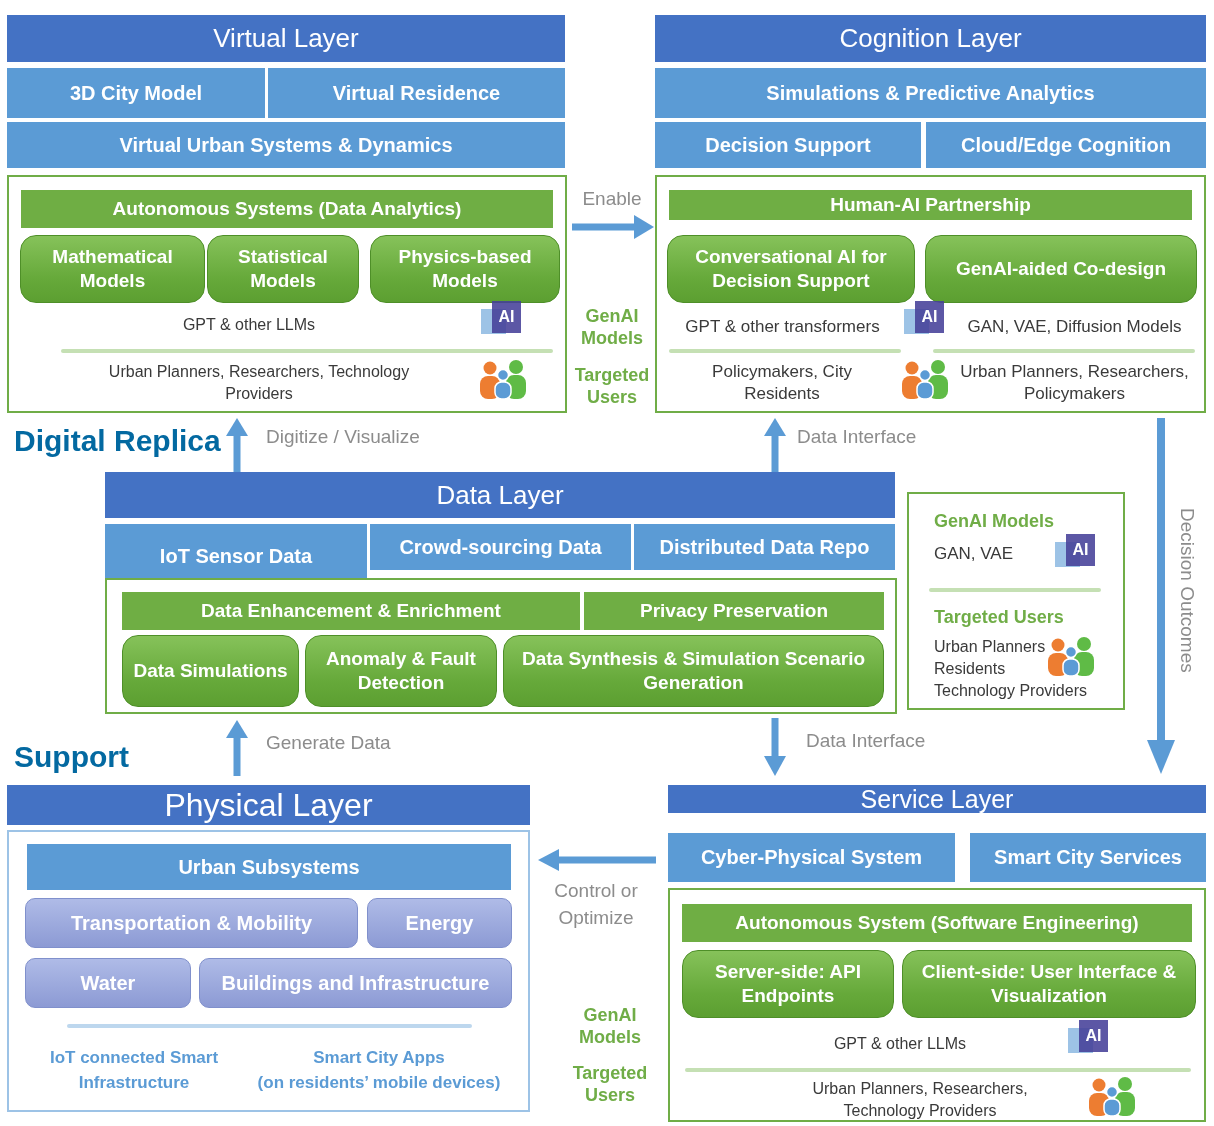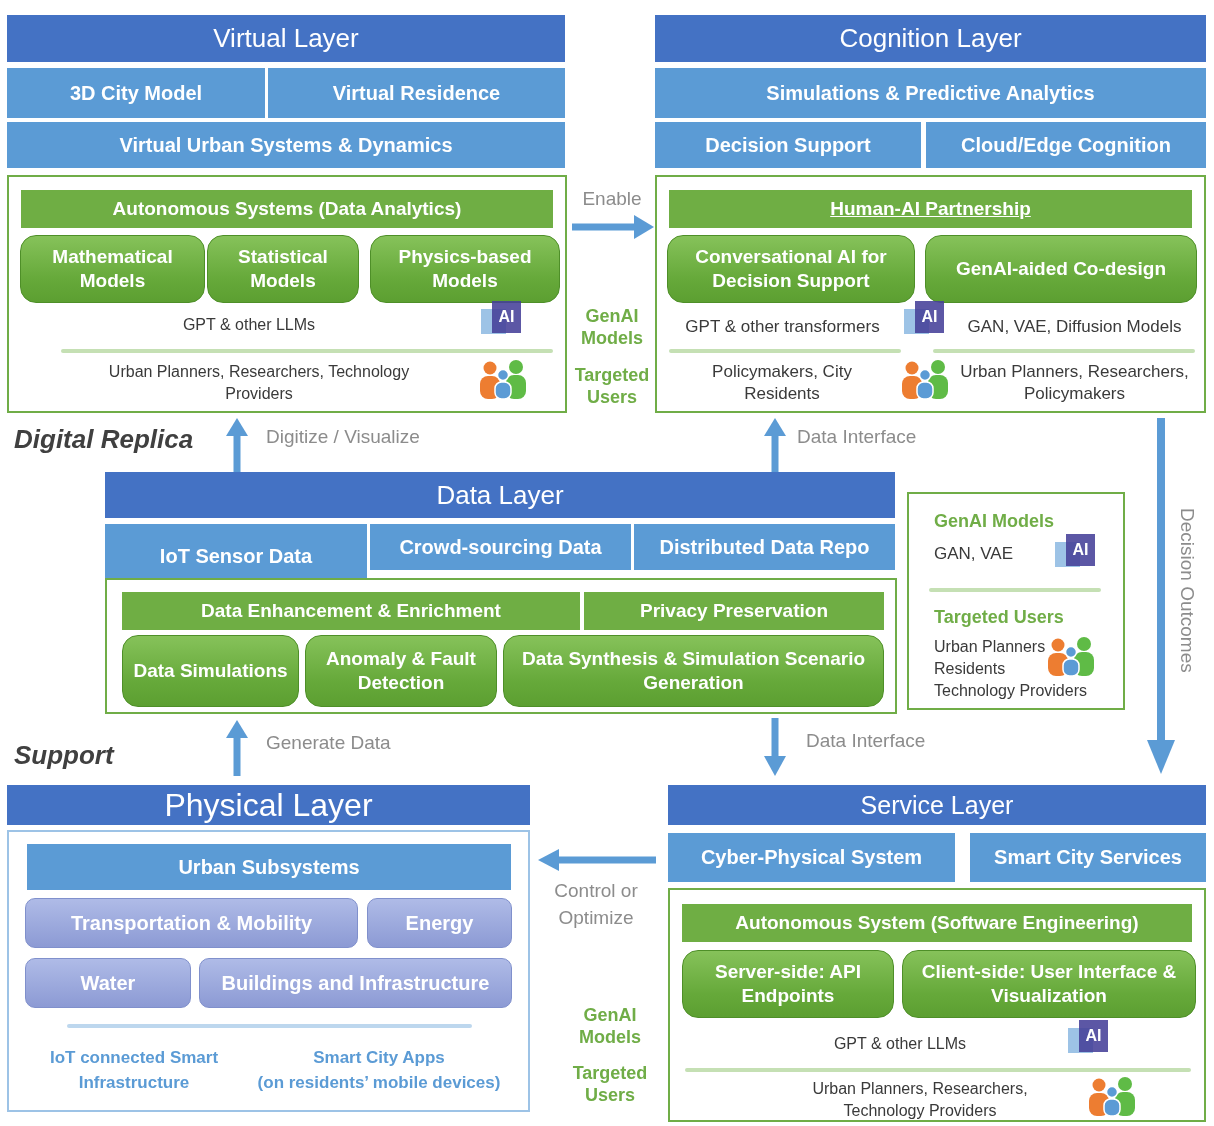"Human-AI Partnership" div.abs { height: 38px -> 30px; text-decoration: underline -> none }
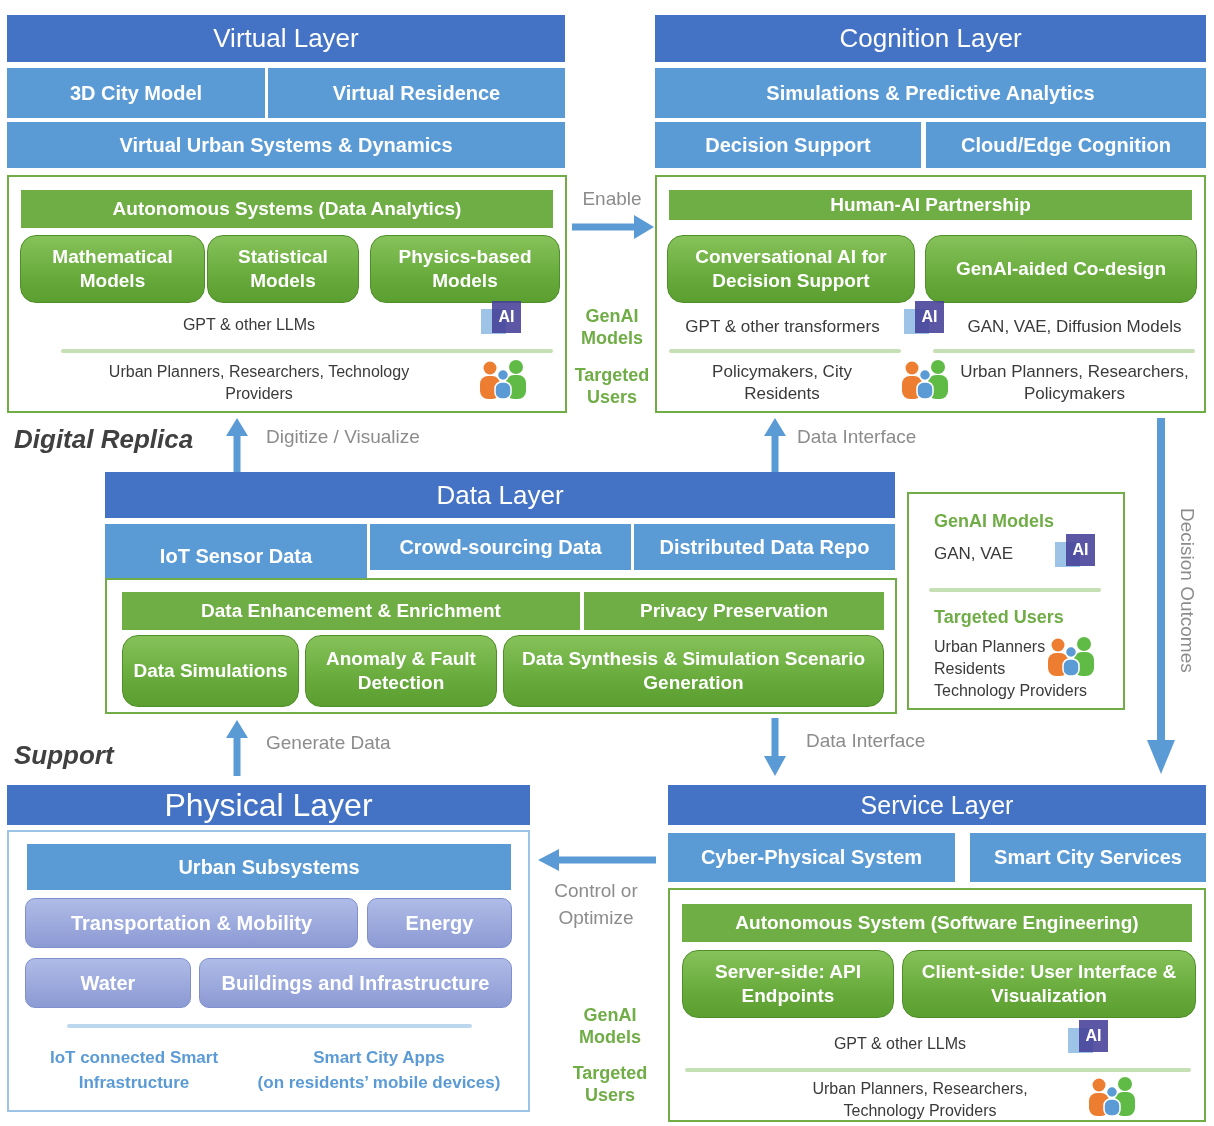"Digital Replica" .biggray { color: #404040 -> #0369a1; font-size: 26px -> 30px; font-style: italic -> none }
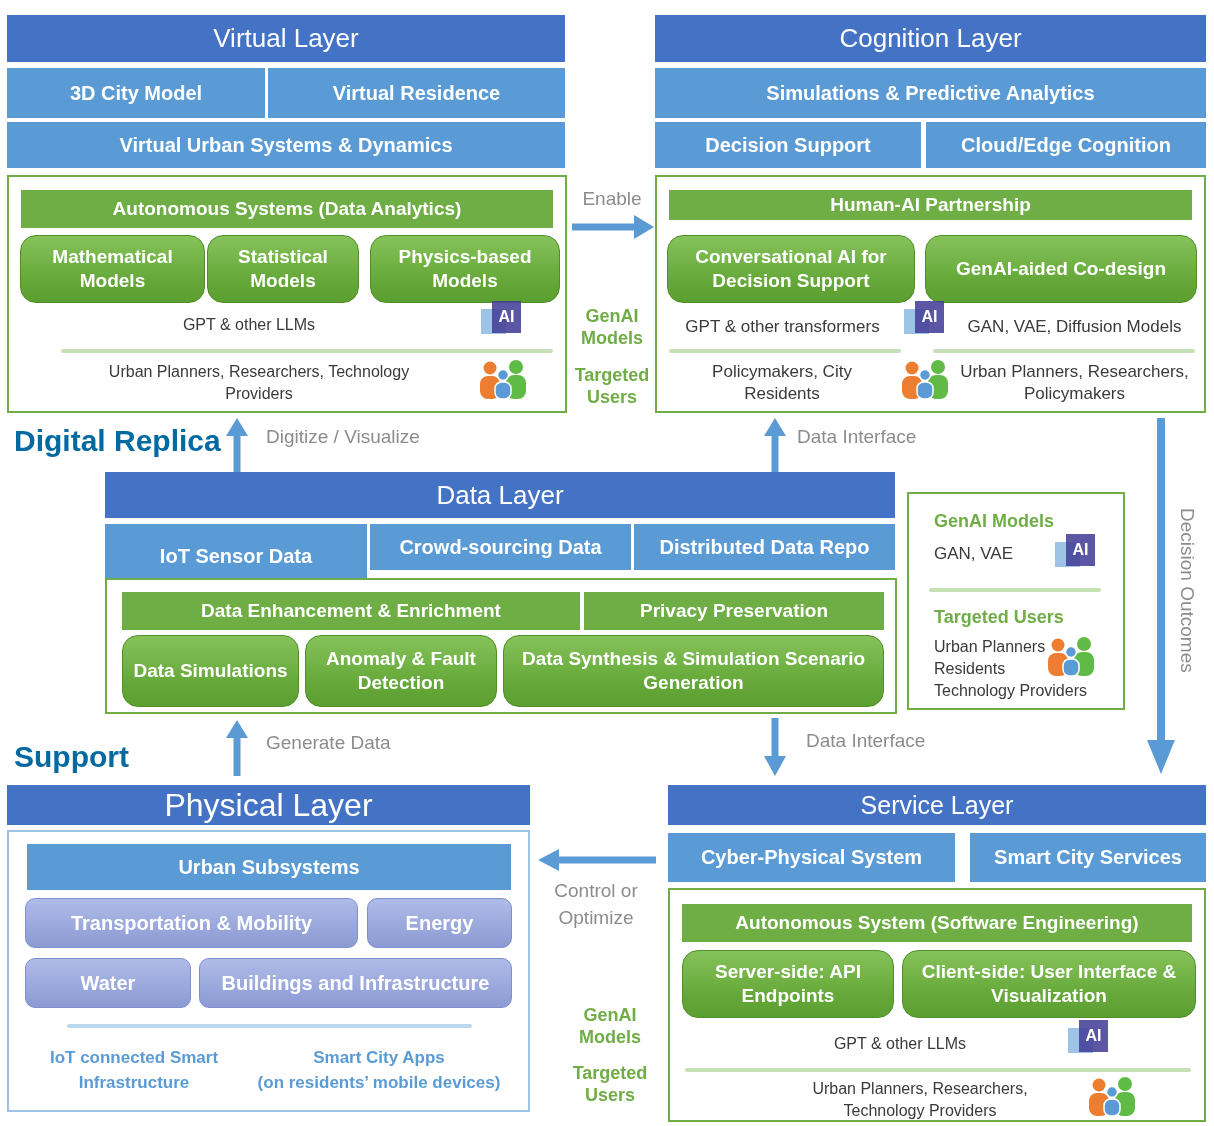"Service Layer" div.abs { height: 40px -> 28px }
